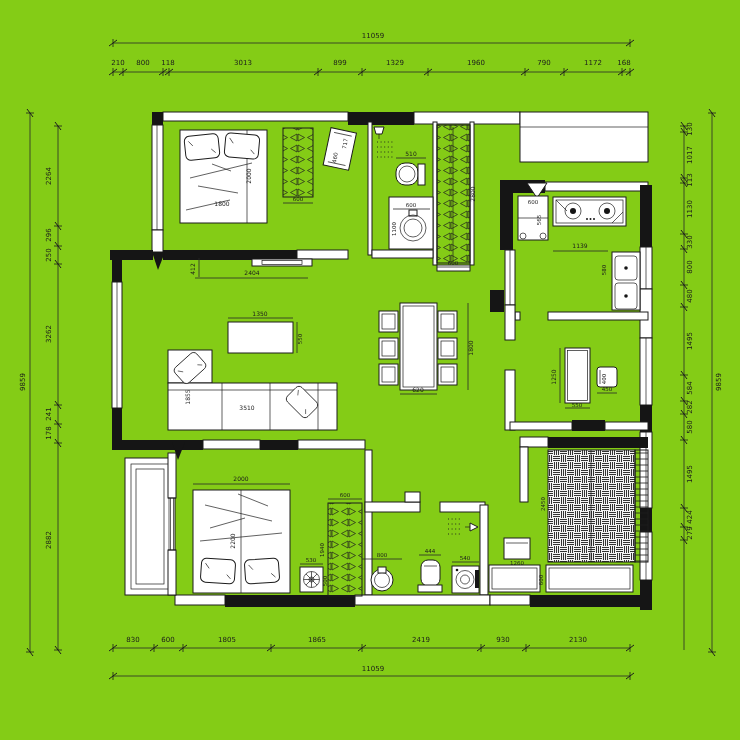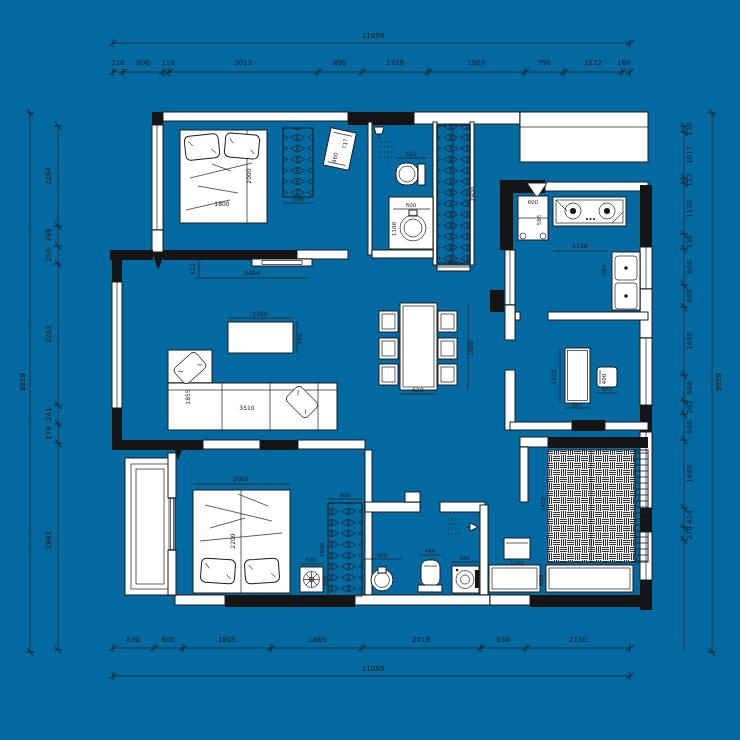"11059" #stage { background: #0369a1 -> #84cc16 }
